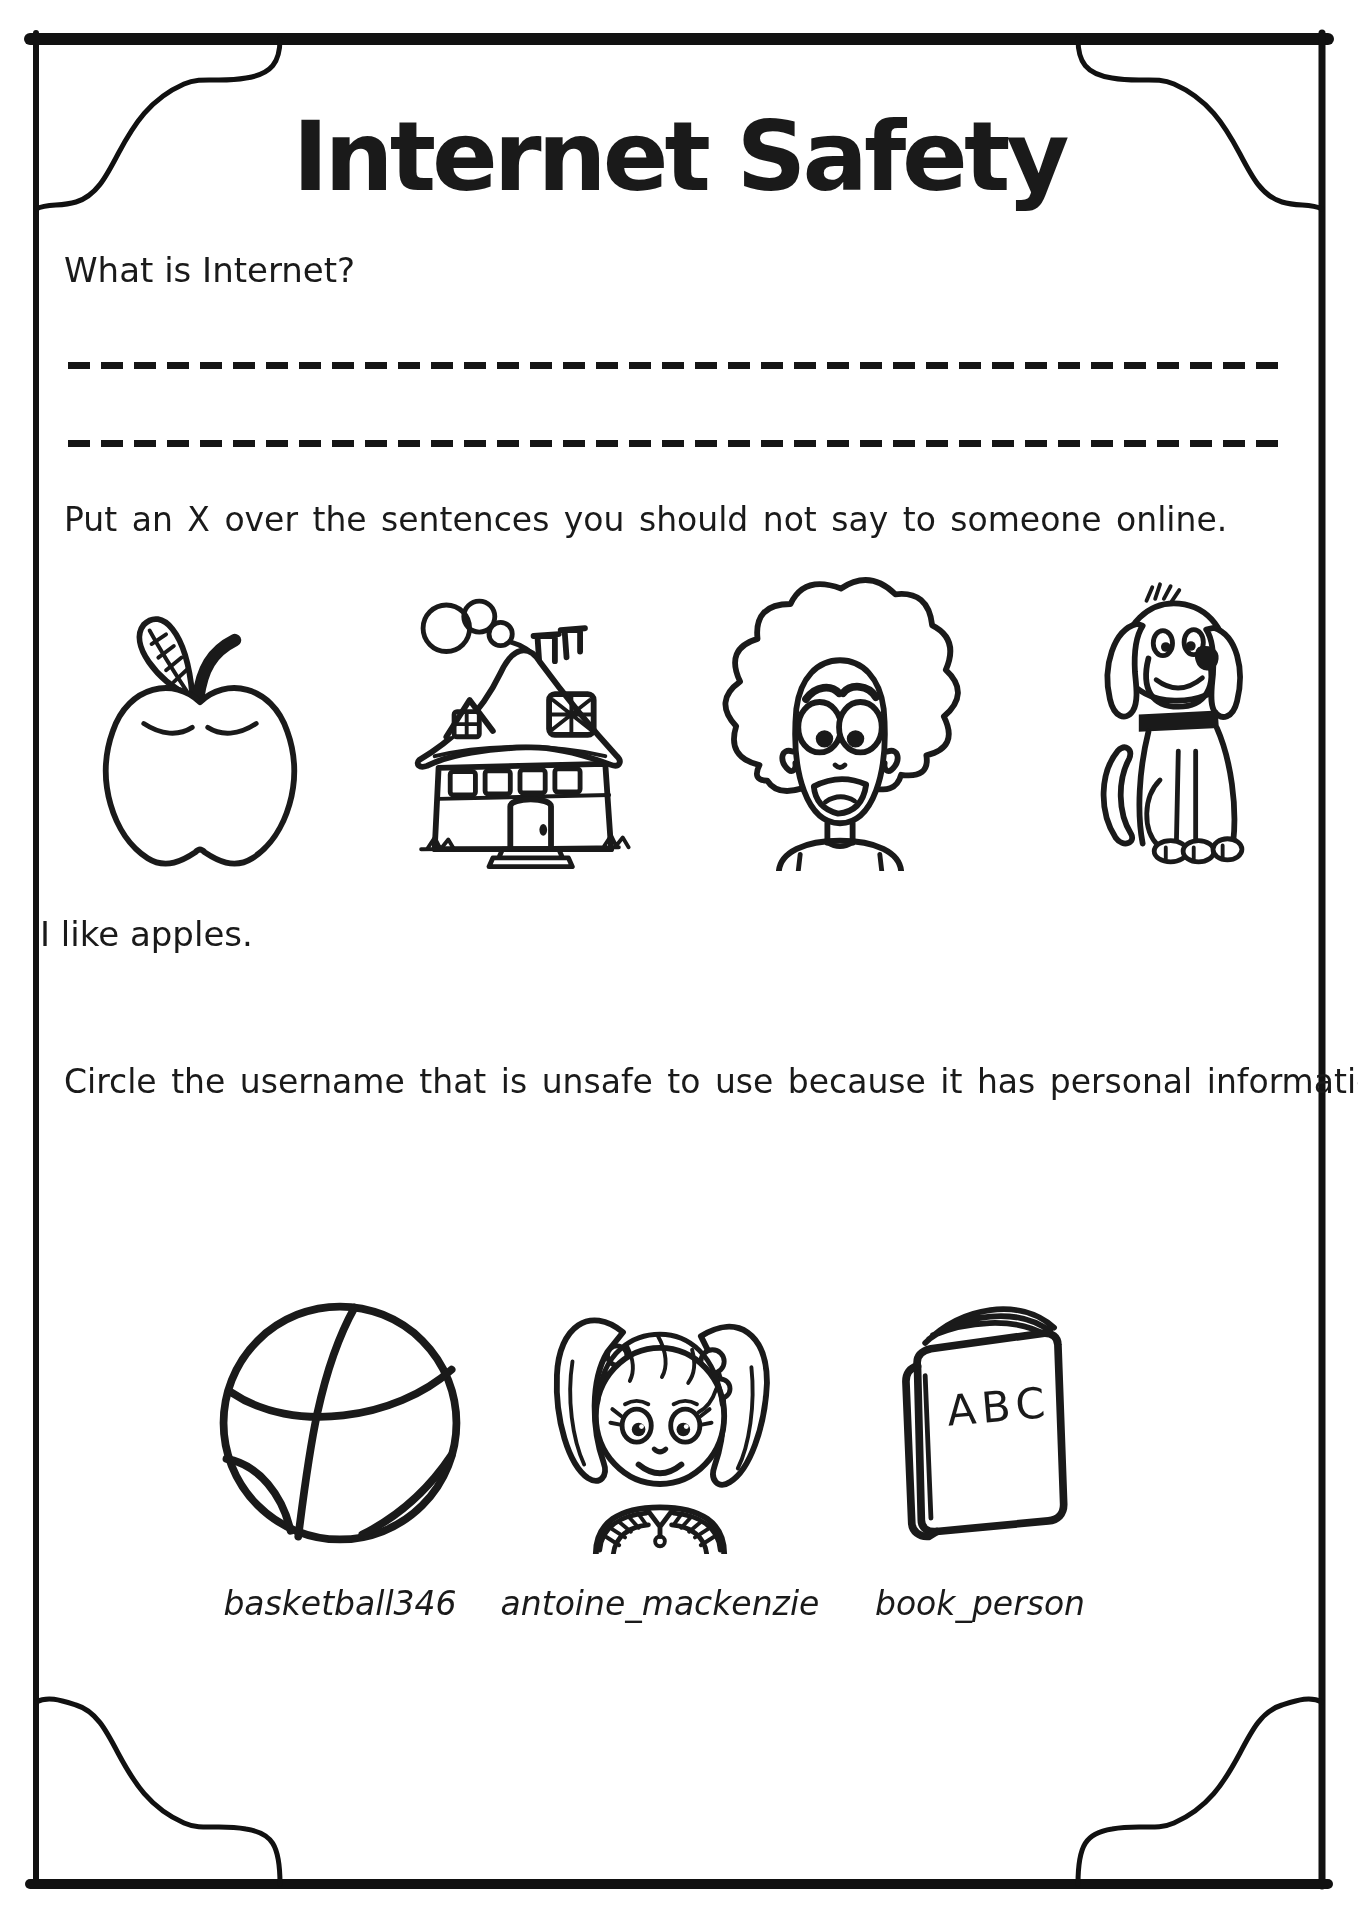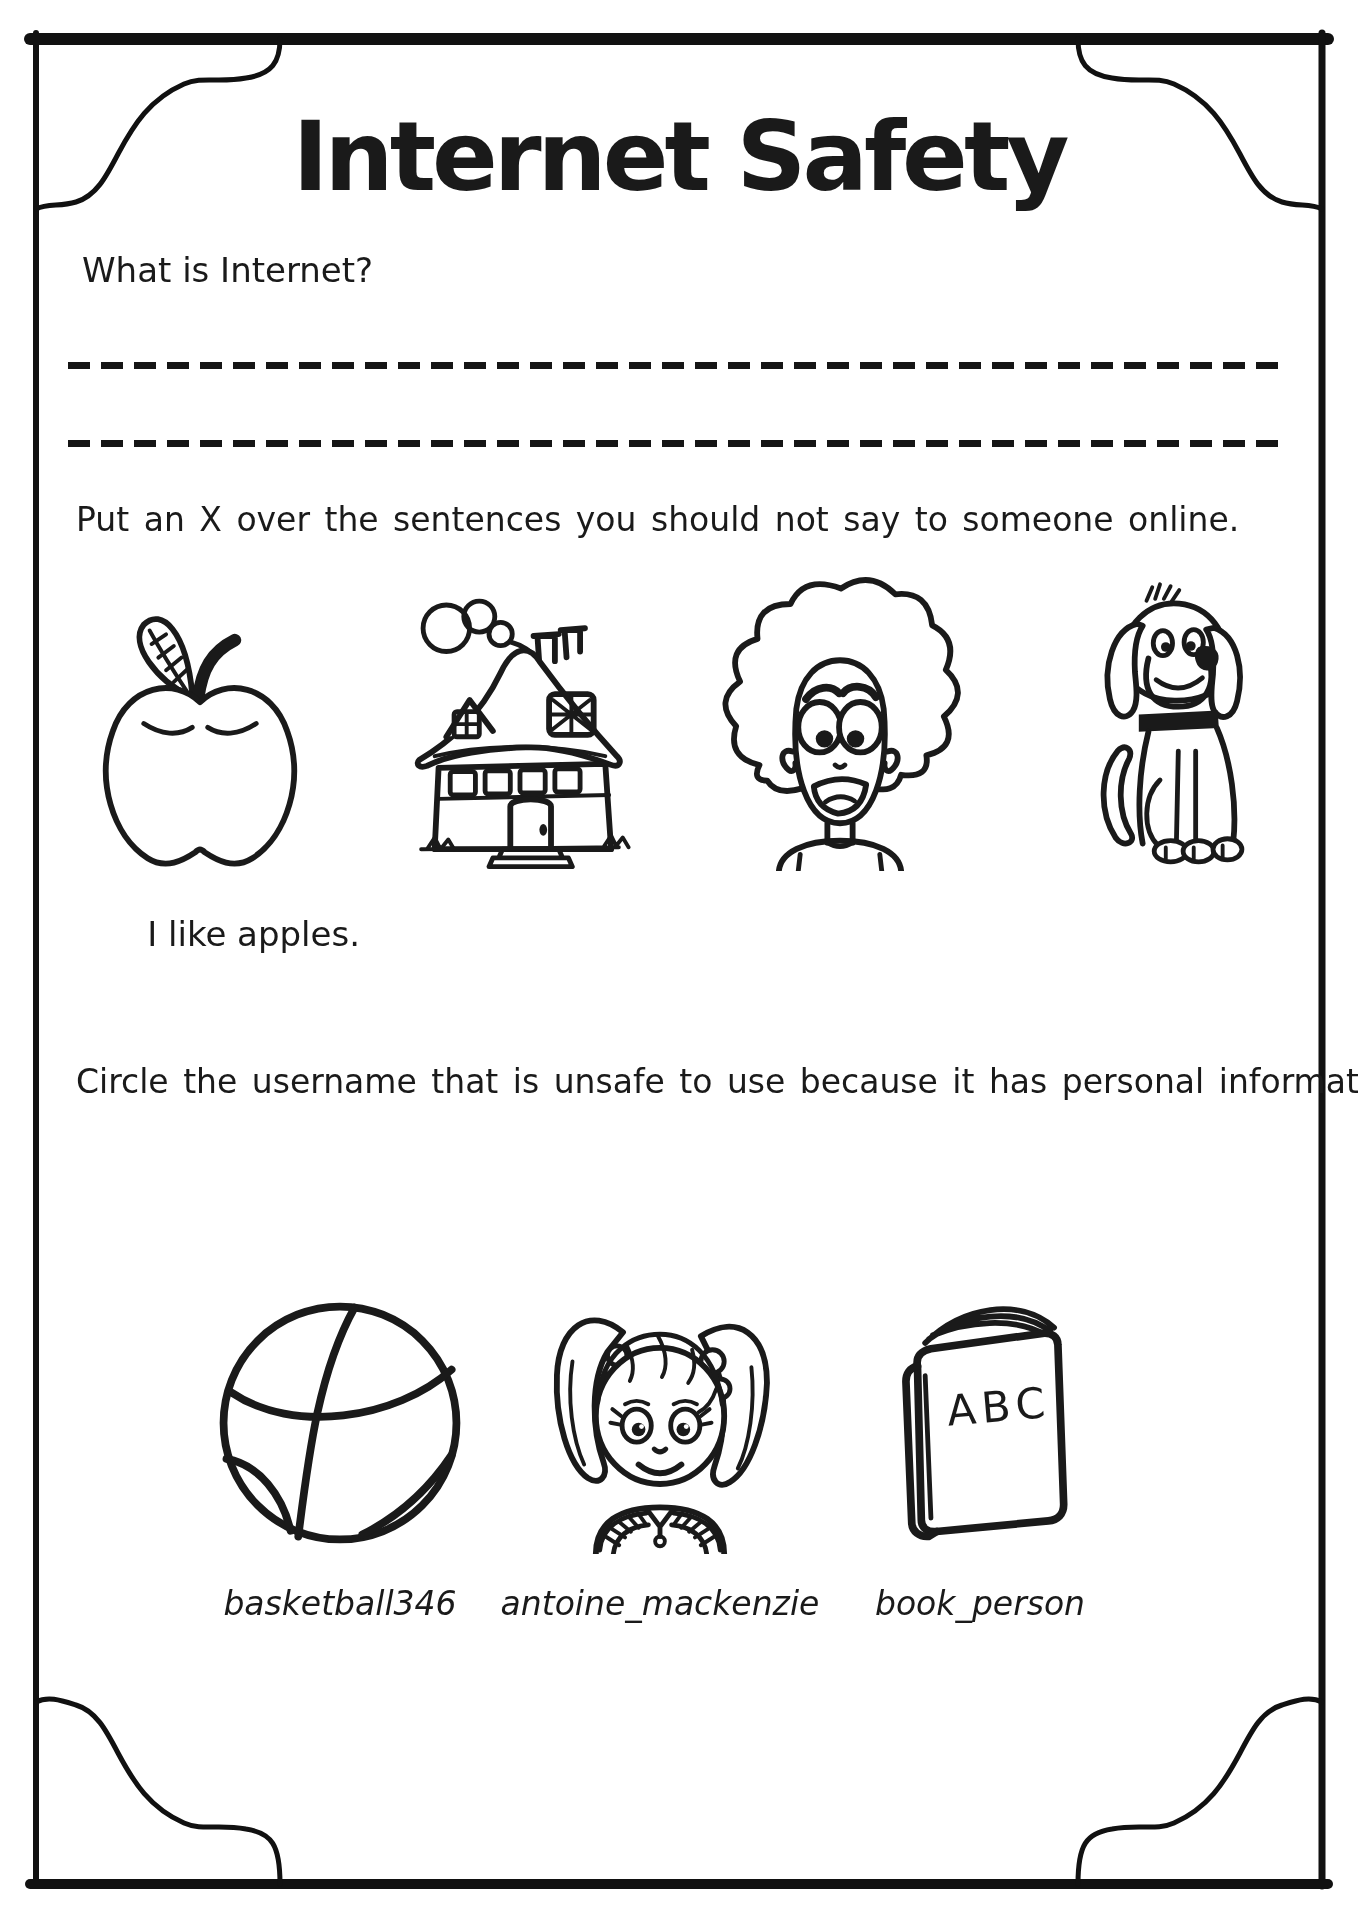"What is Internet?" .question { margin-left: 18px -> none }
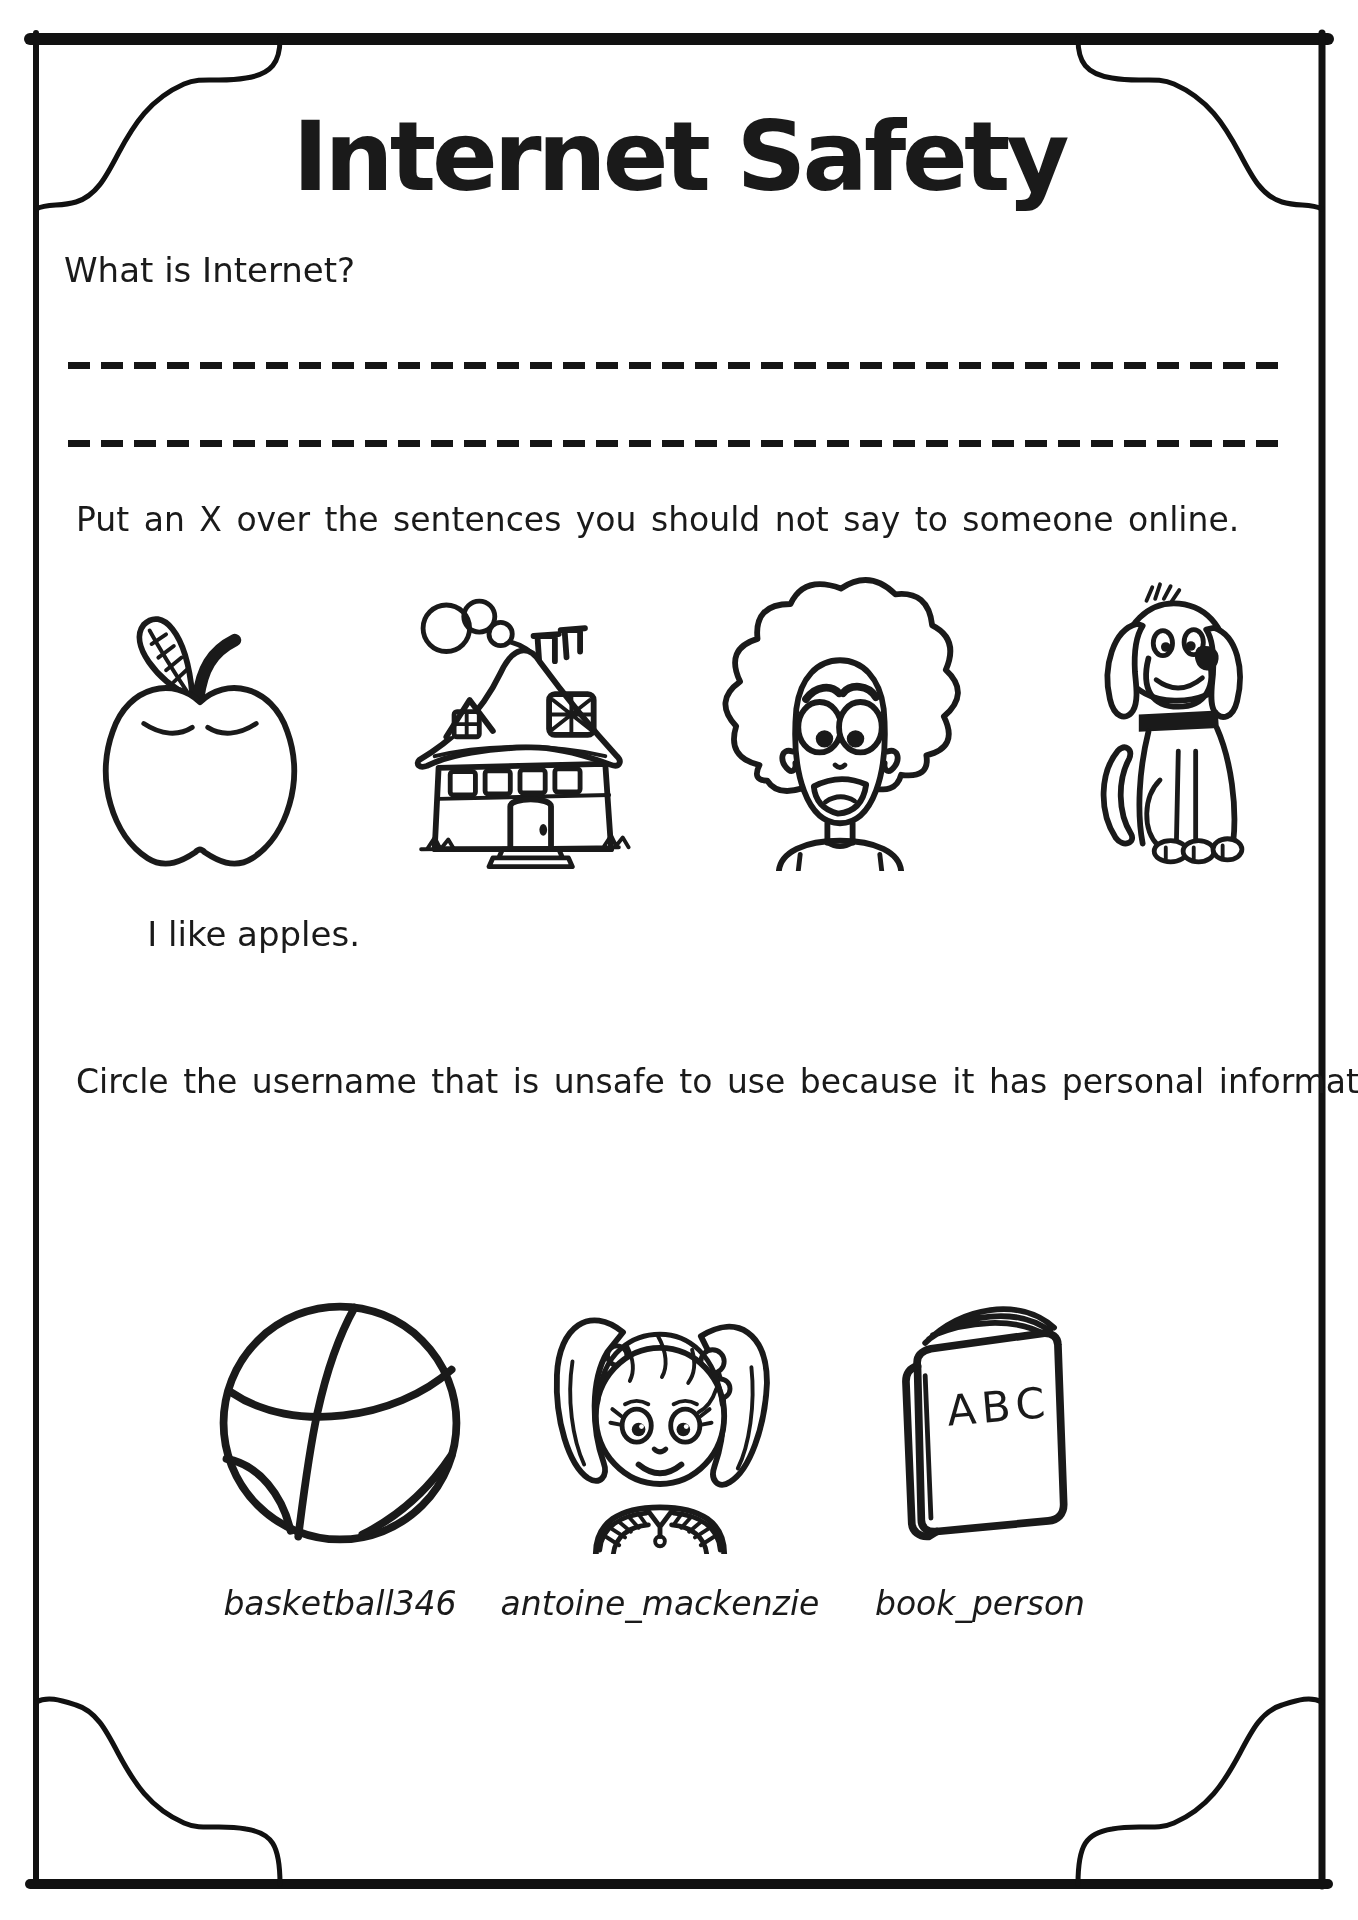"Put an X over the" .instr { margin-left: 12px -> none }
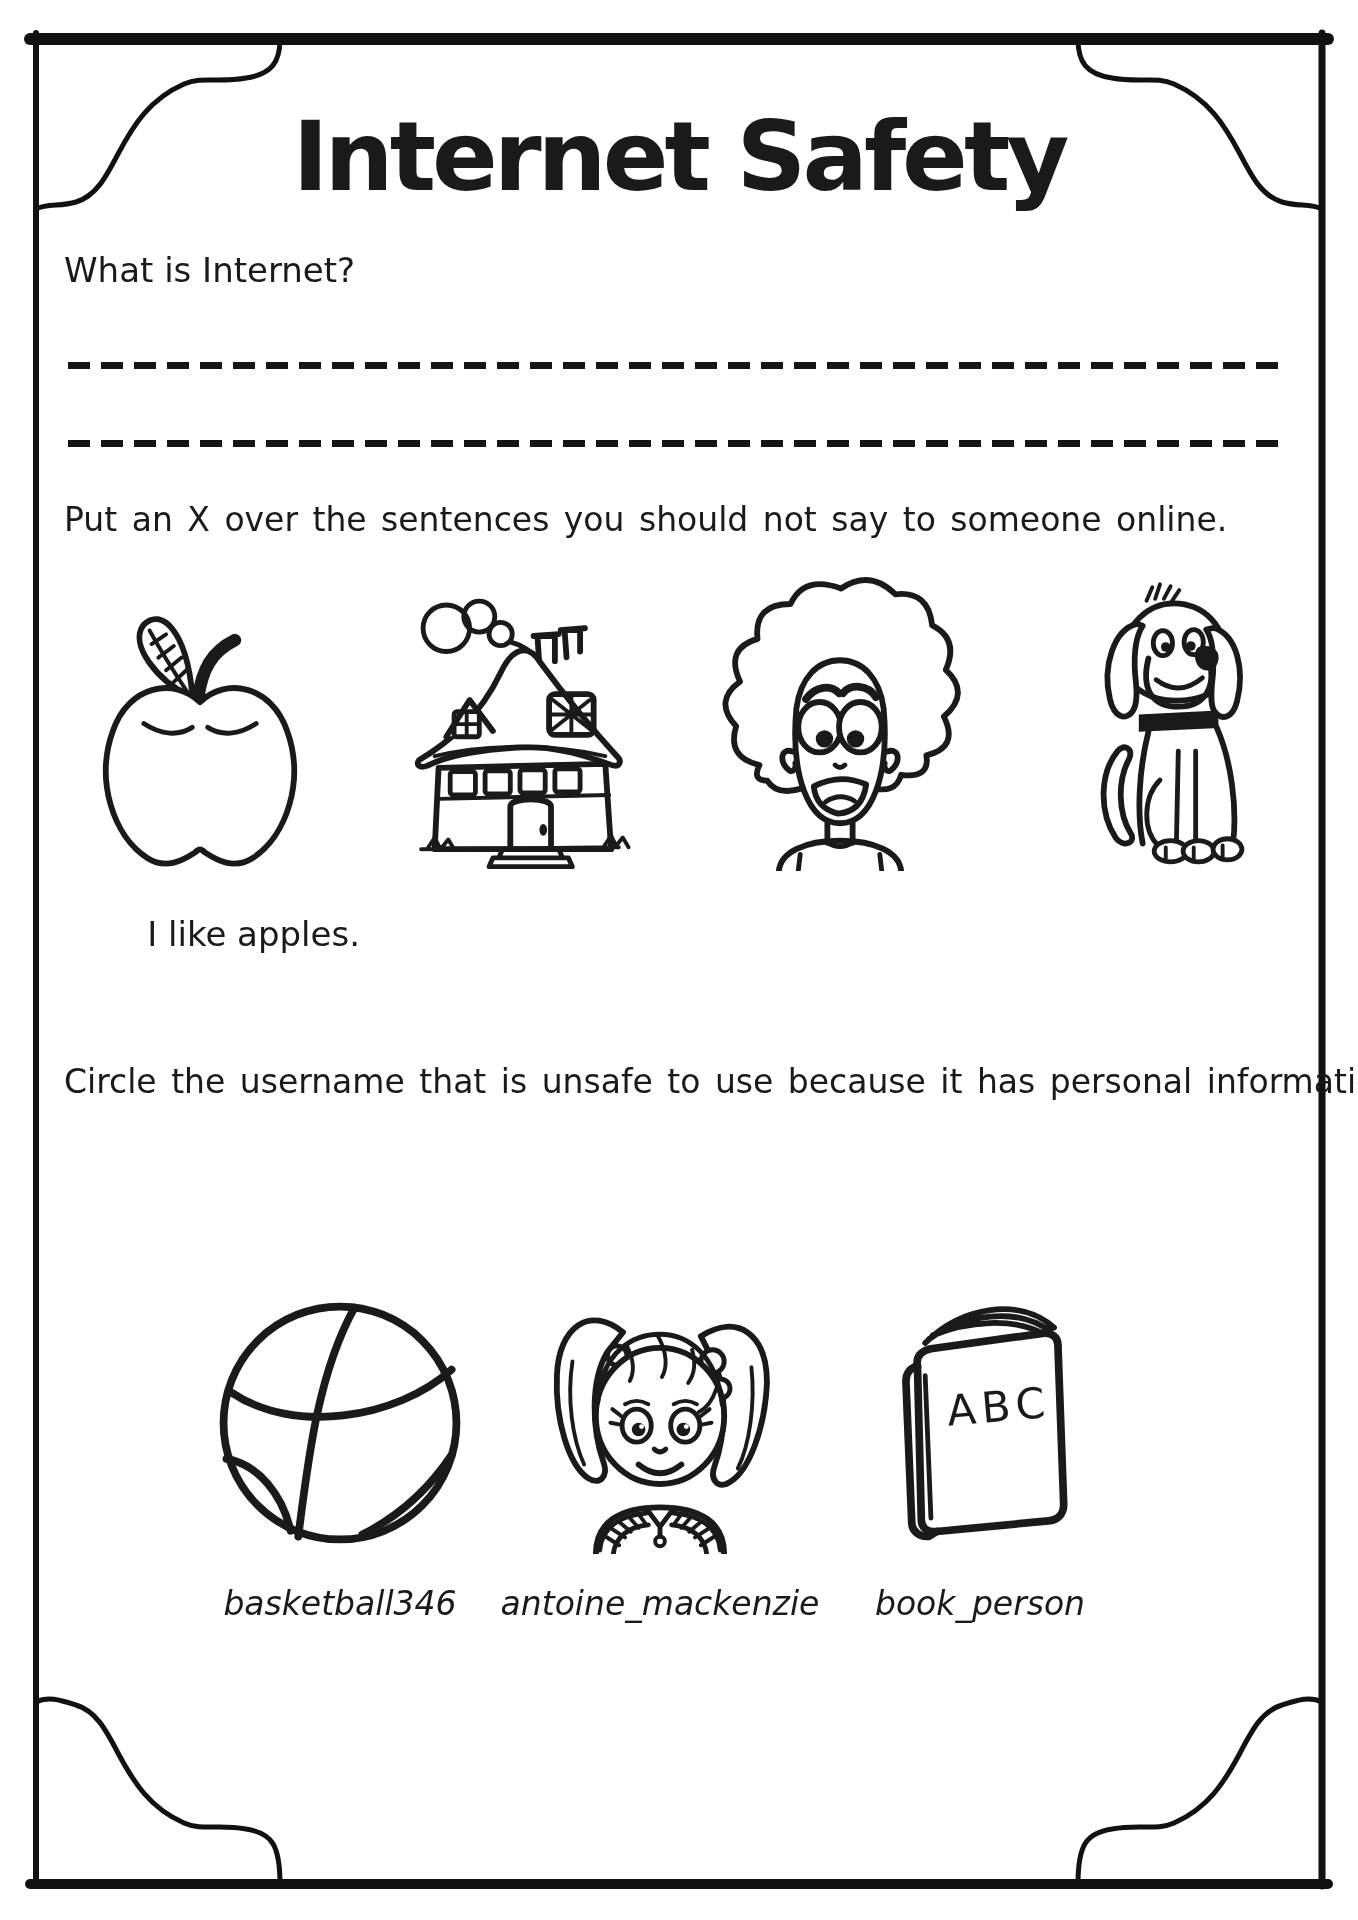"I like apples." .cap { text-align: right -> left }
